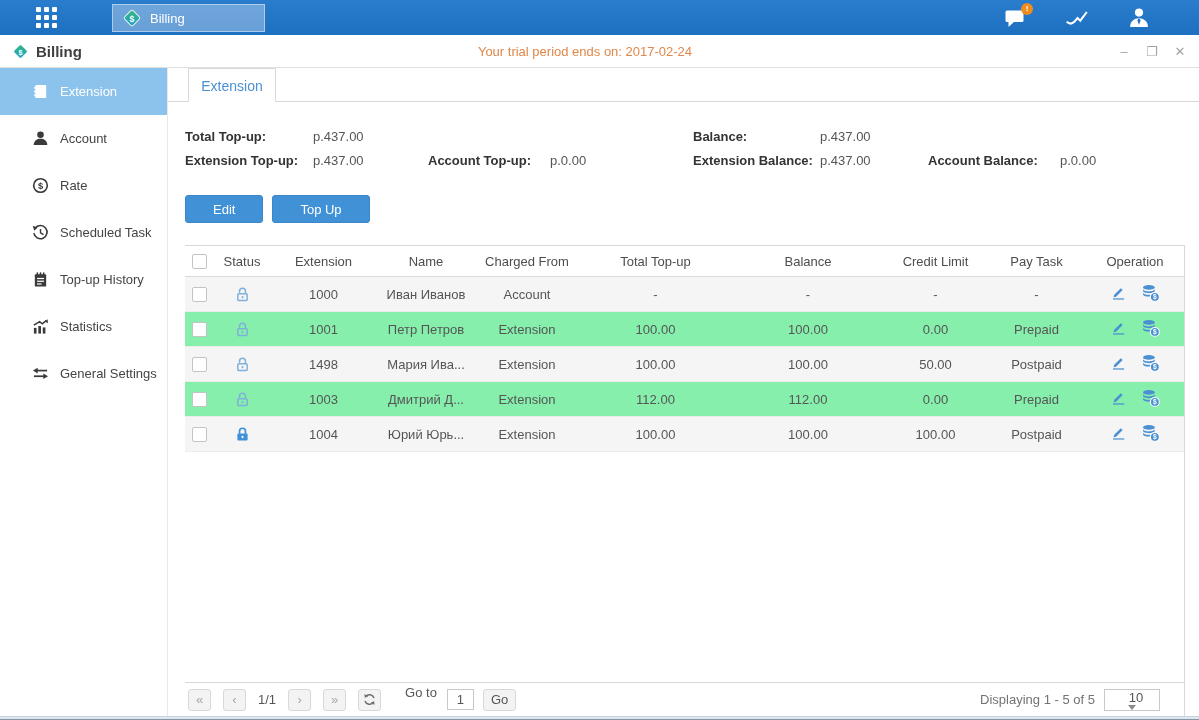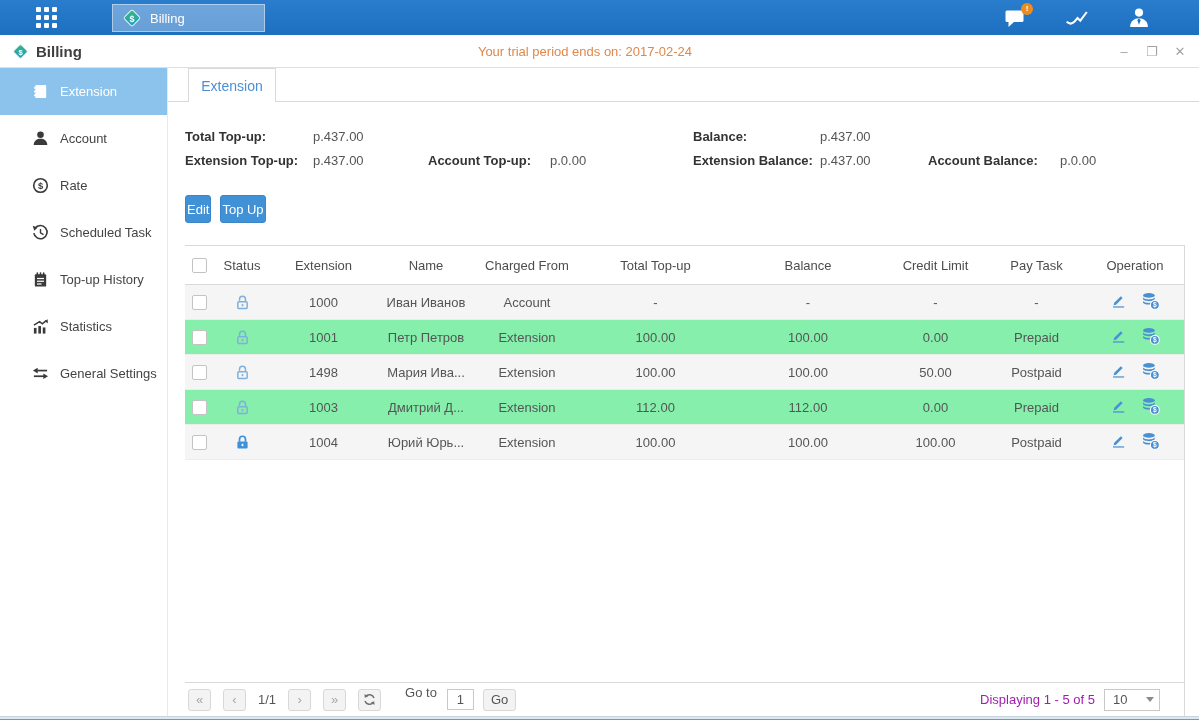"Edit" .btn-blue { padding: 0 1px -> 0 27px }
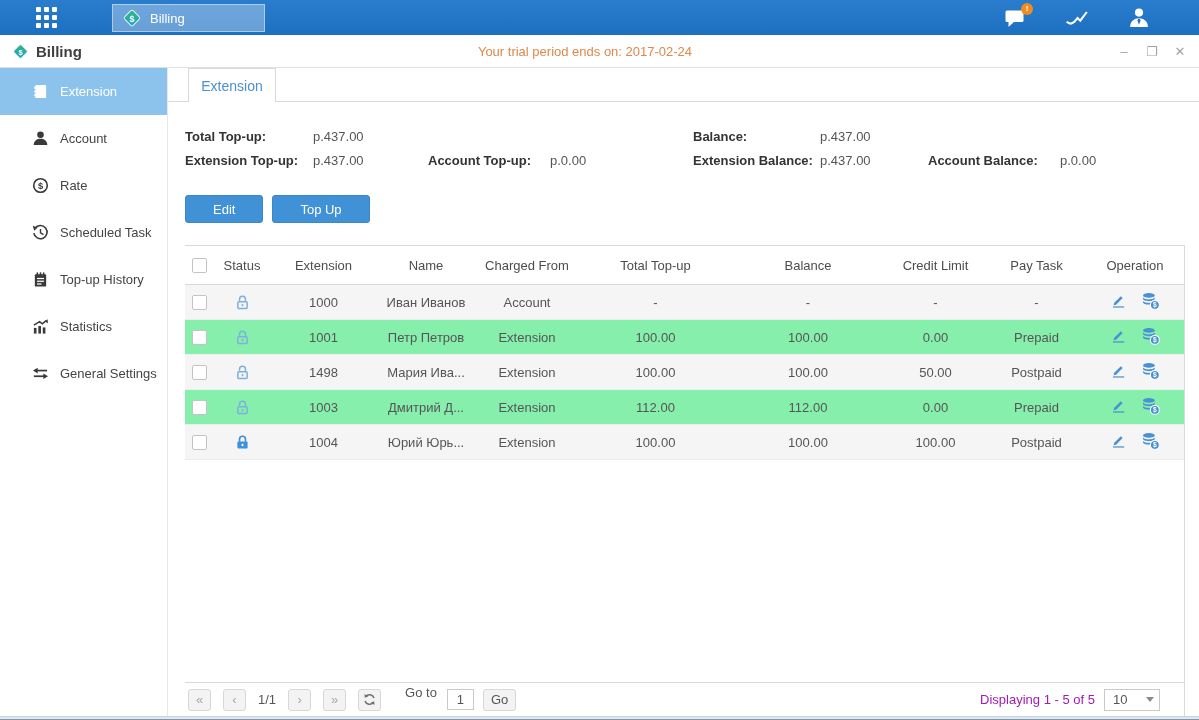"Status" .thead { height: 40px -> 32px }
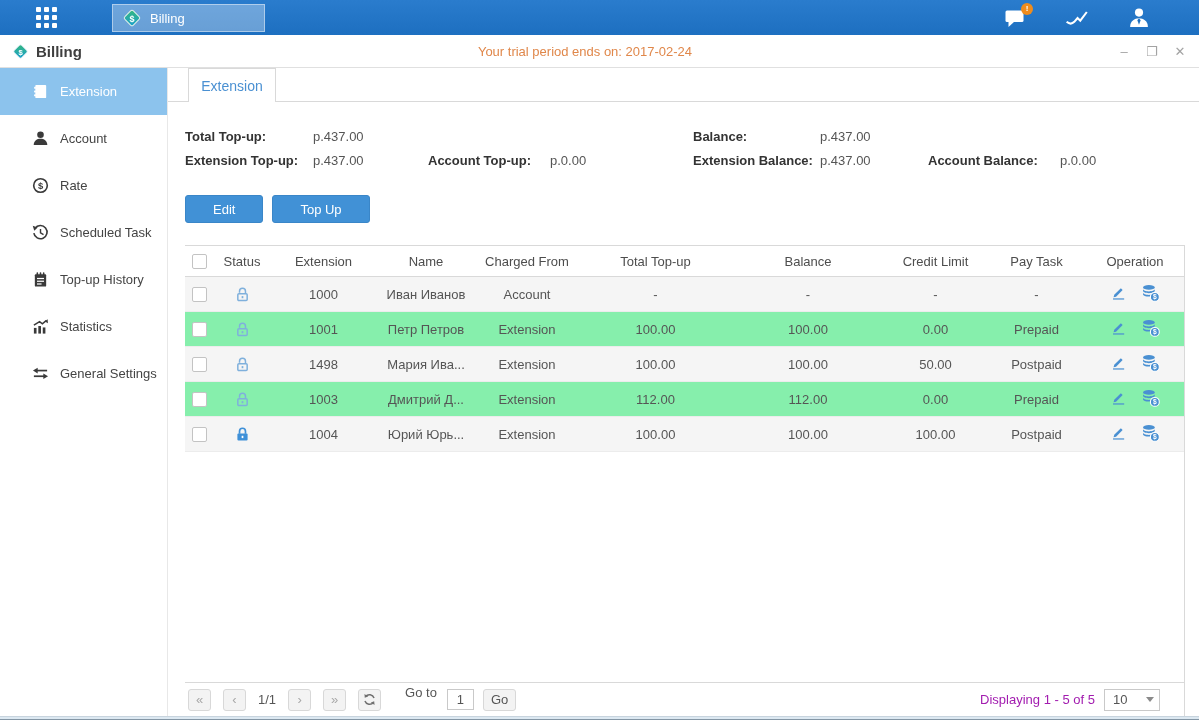"Displaying 1 - 5 of" .displaying { color: #a21caf -> #737373 }
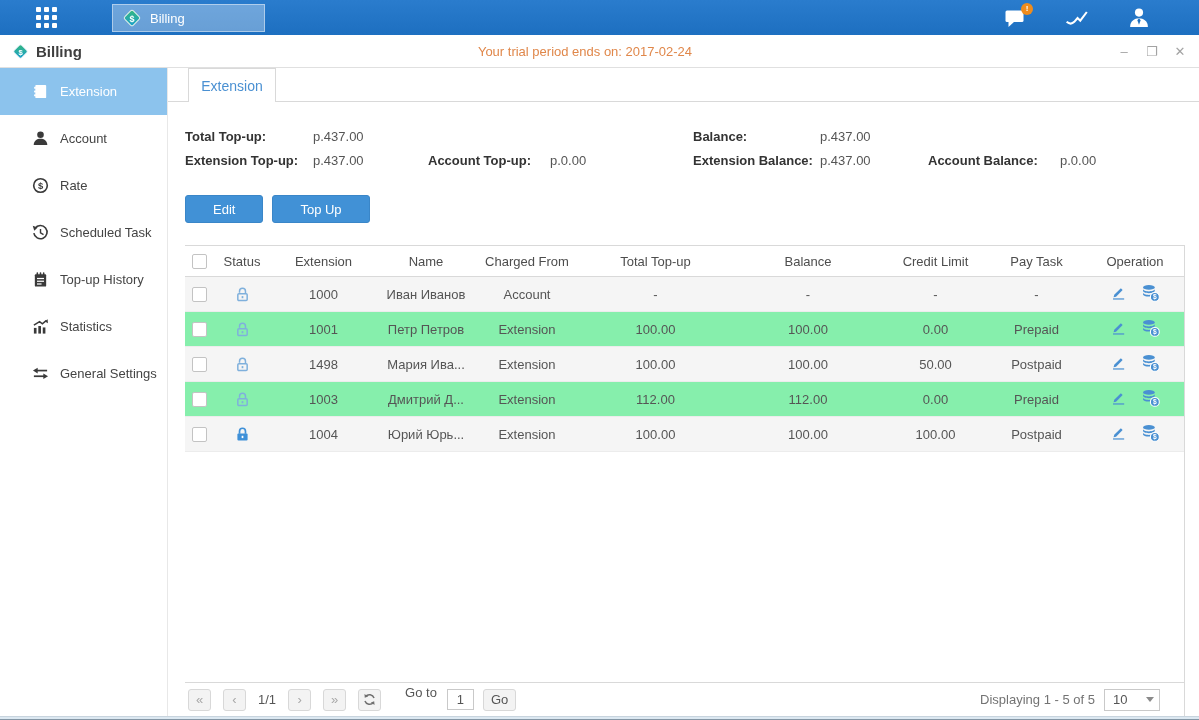"10" .pagesize { flex-direction: none -> column }
